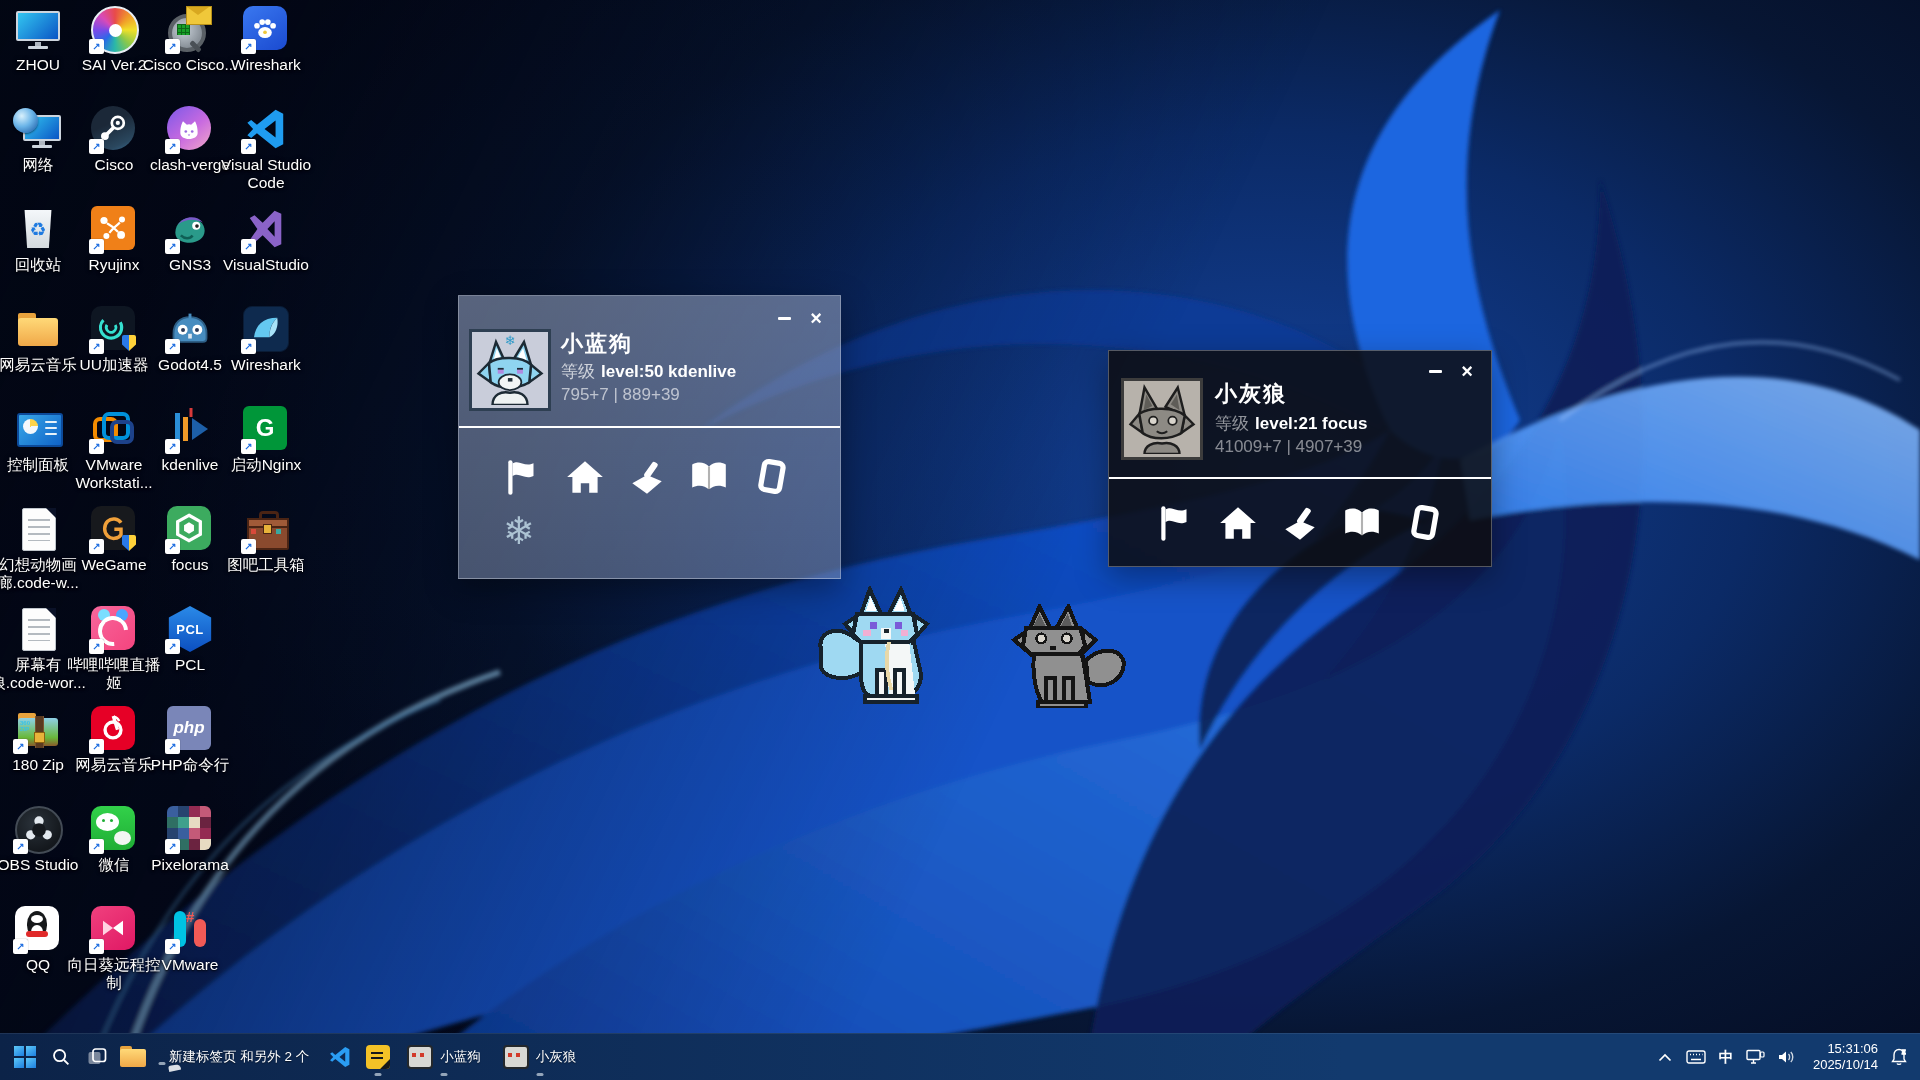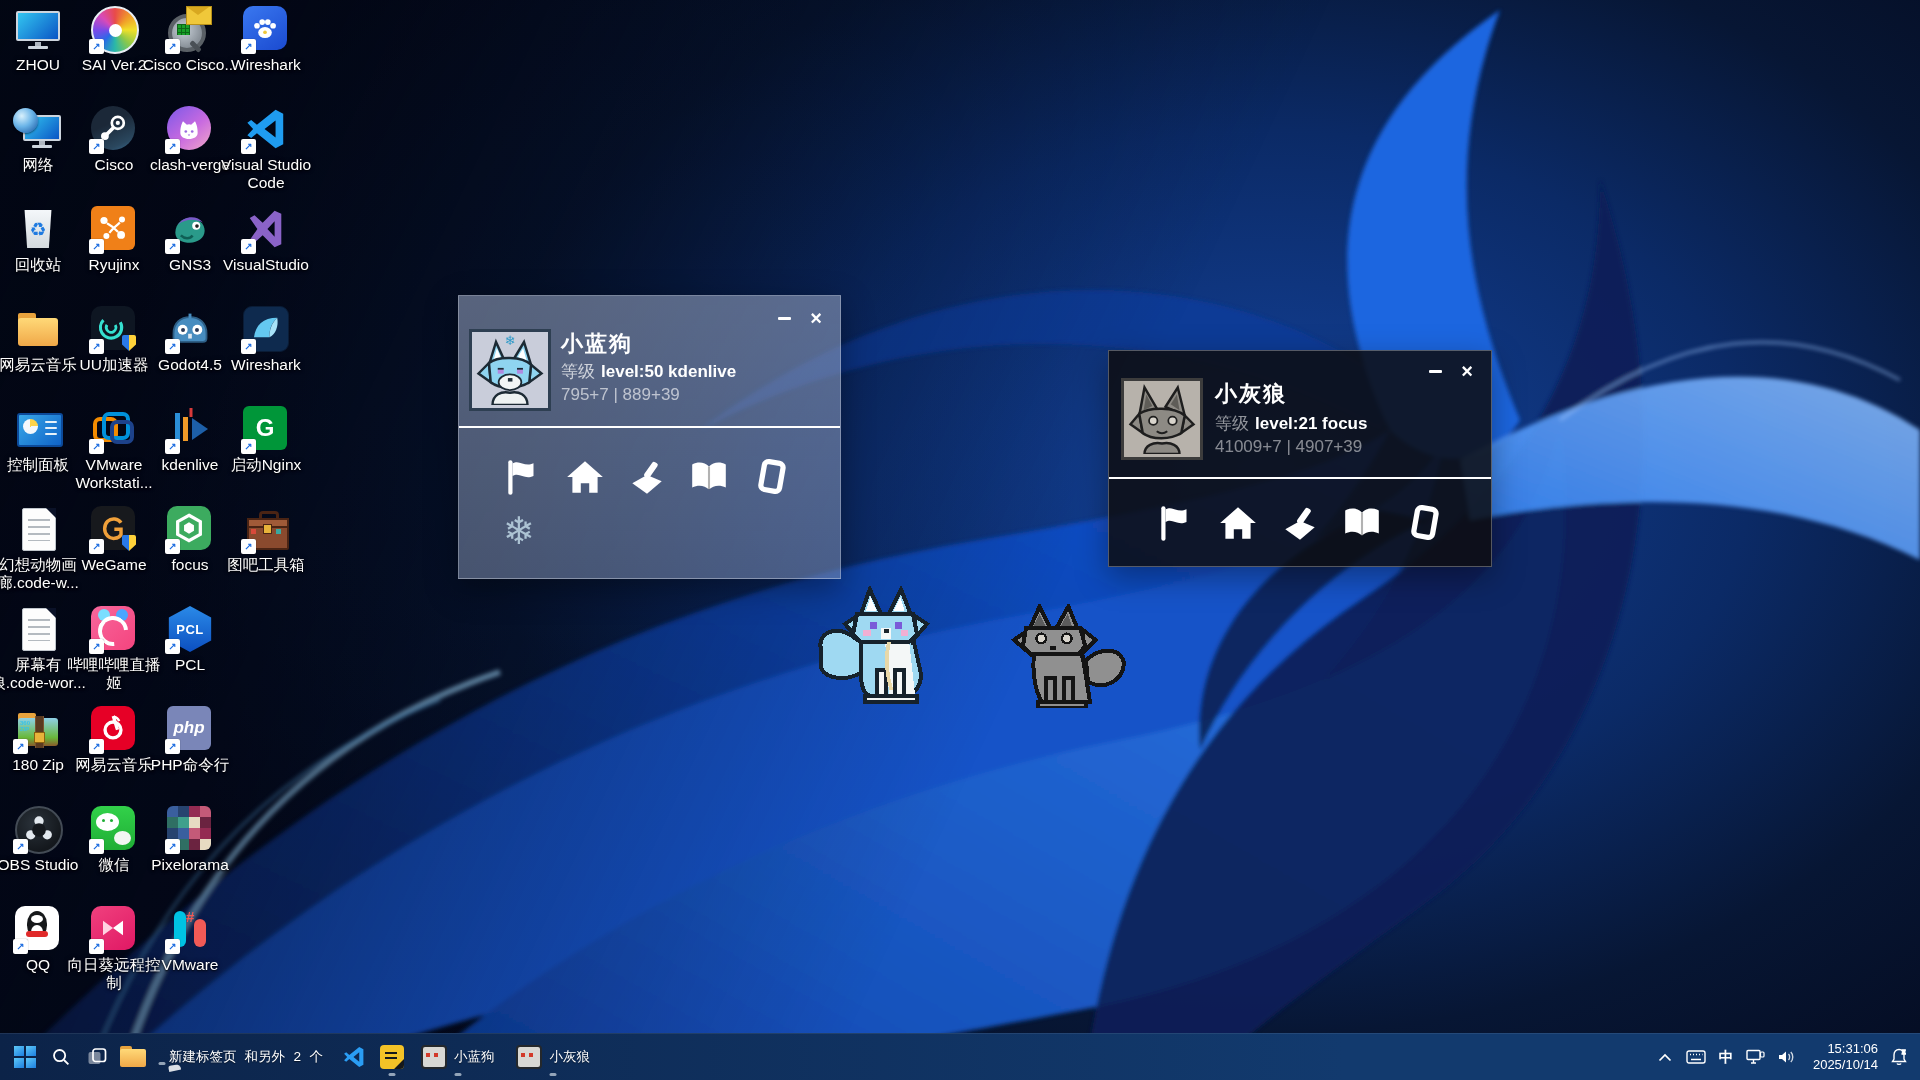"新建标签页 和另外 2 个" .tb-label { font-family: Liberation Mono, monospace -> none }
